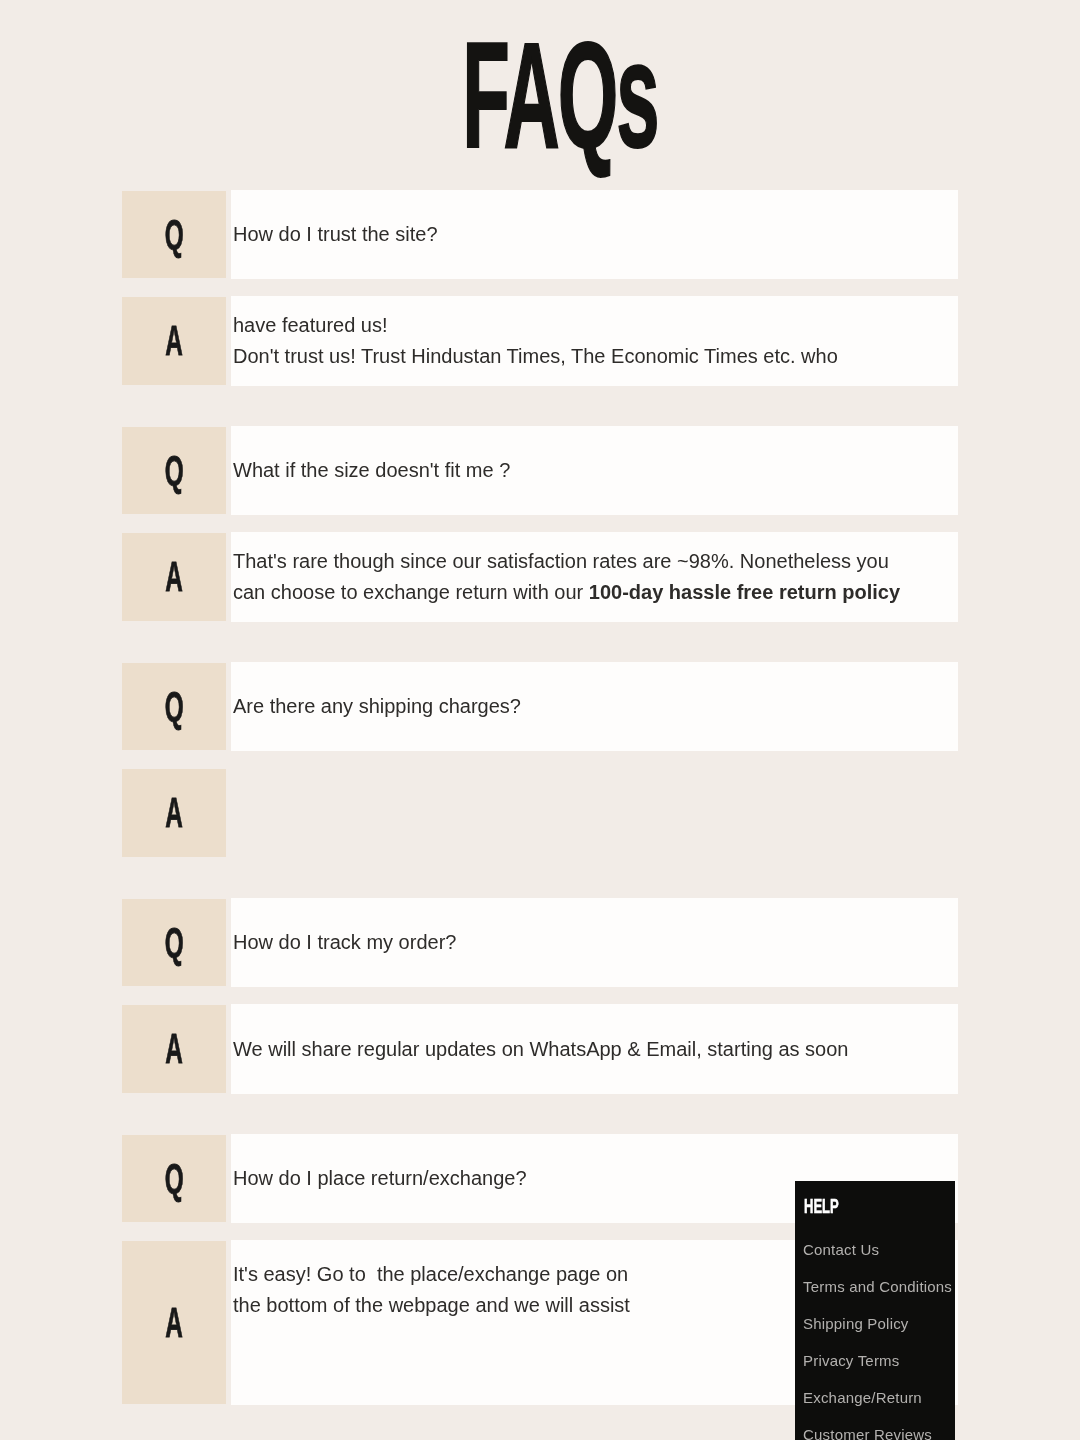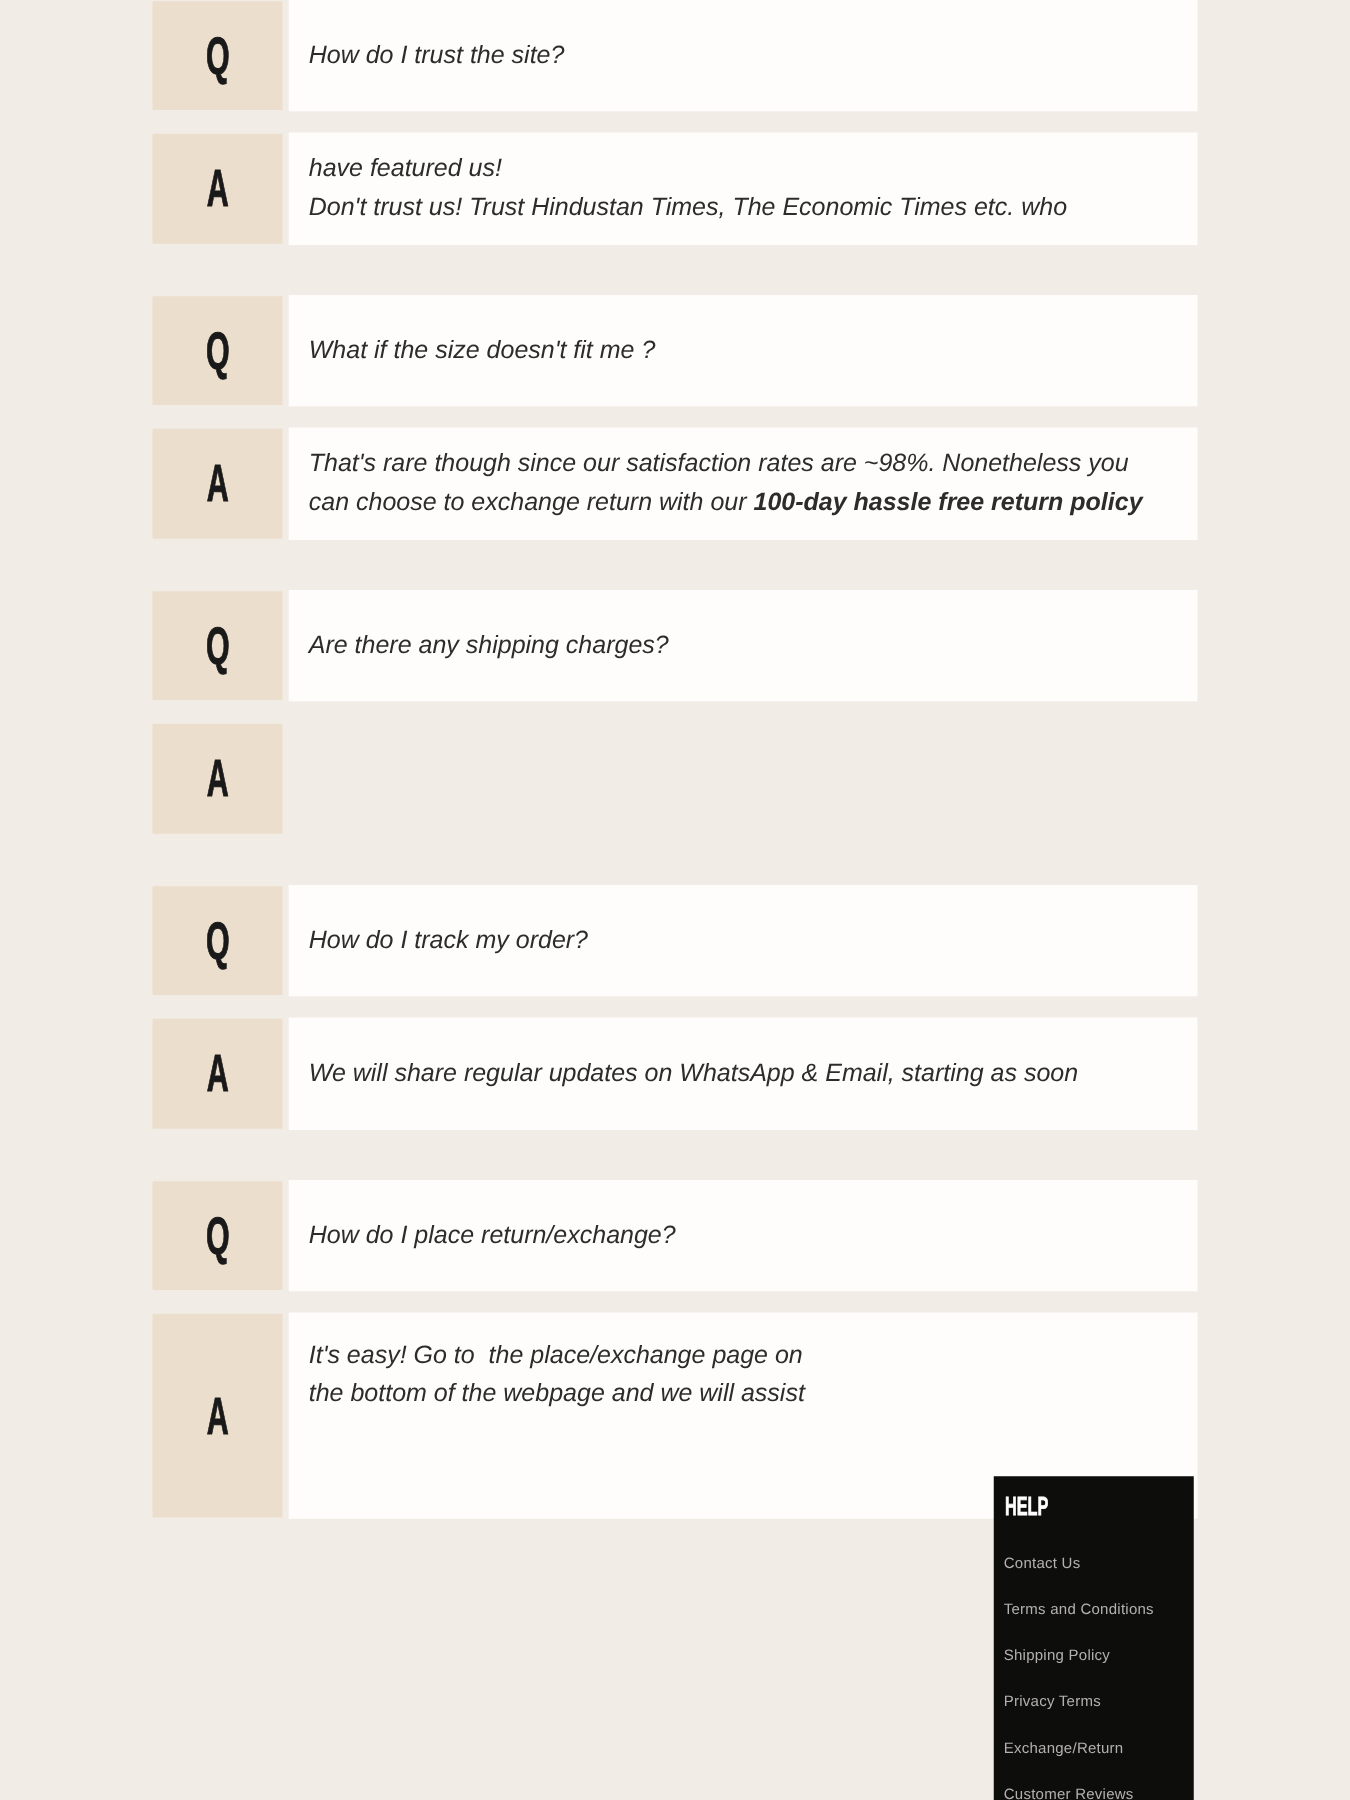"FAQs" header.title-wrap { html: none -> <header> <h1>FAQs</h1> </header> }
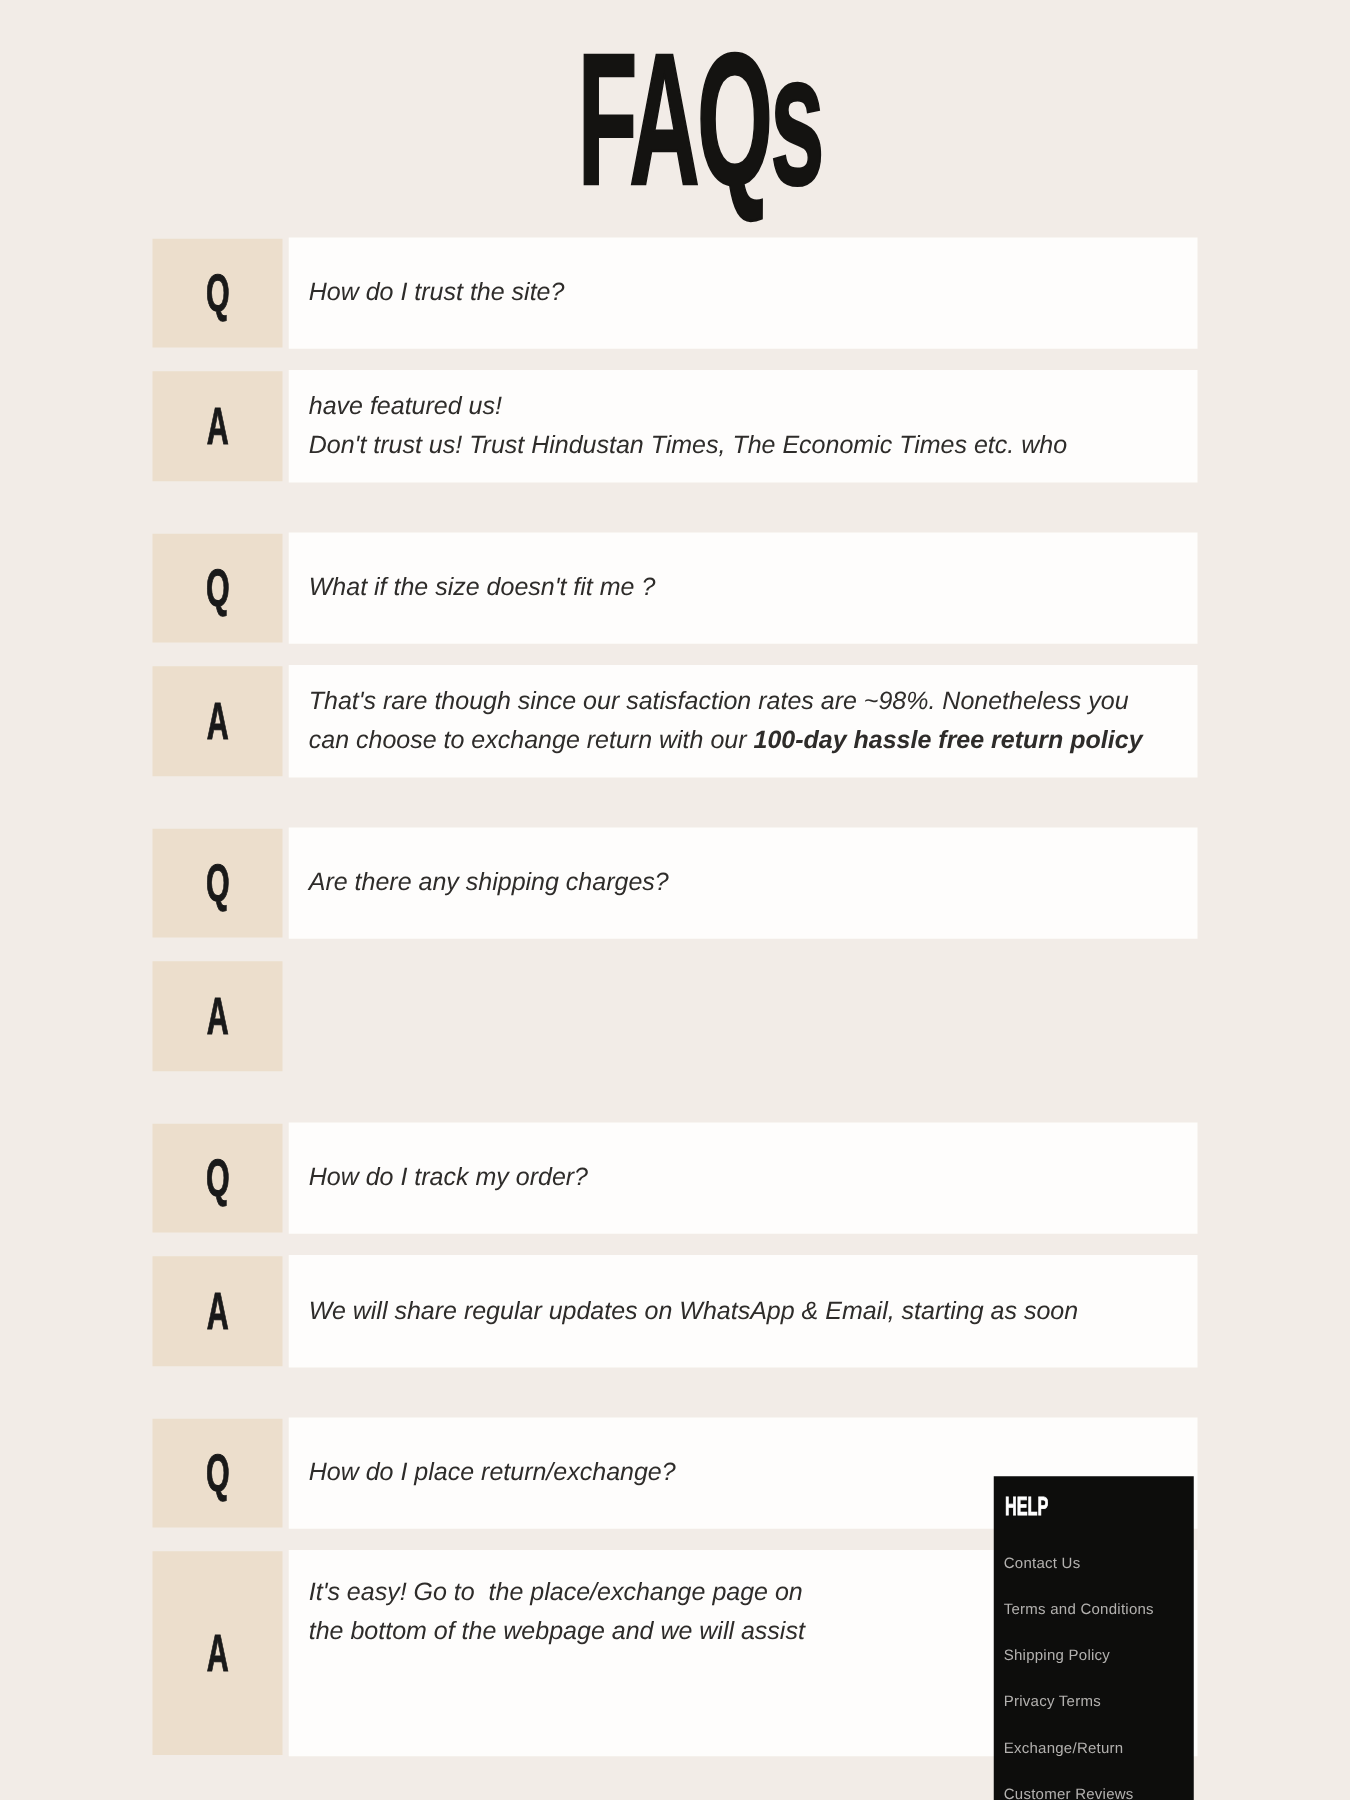"How do I trust the" .card { font-style: italic -> none; padding-left: 16px -> 2px }
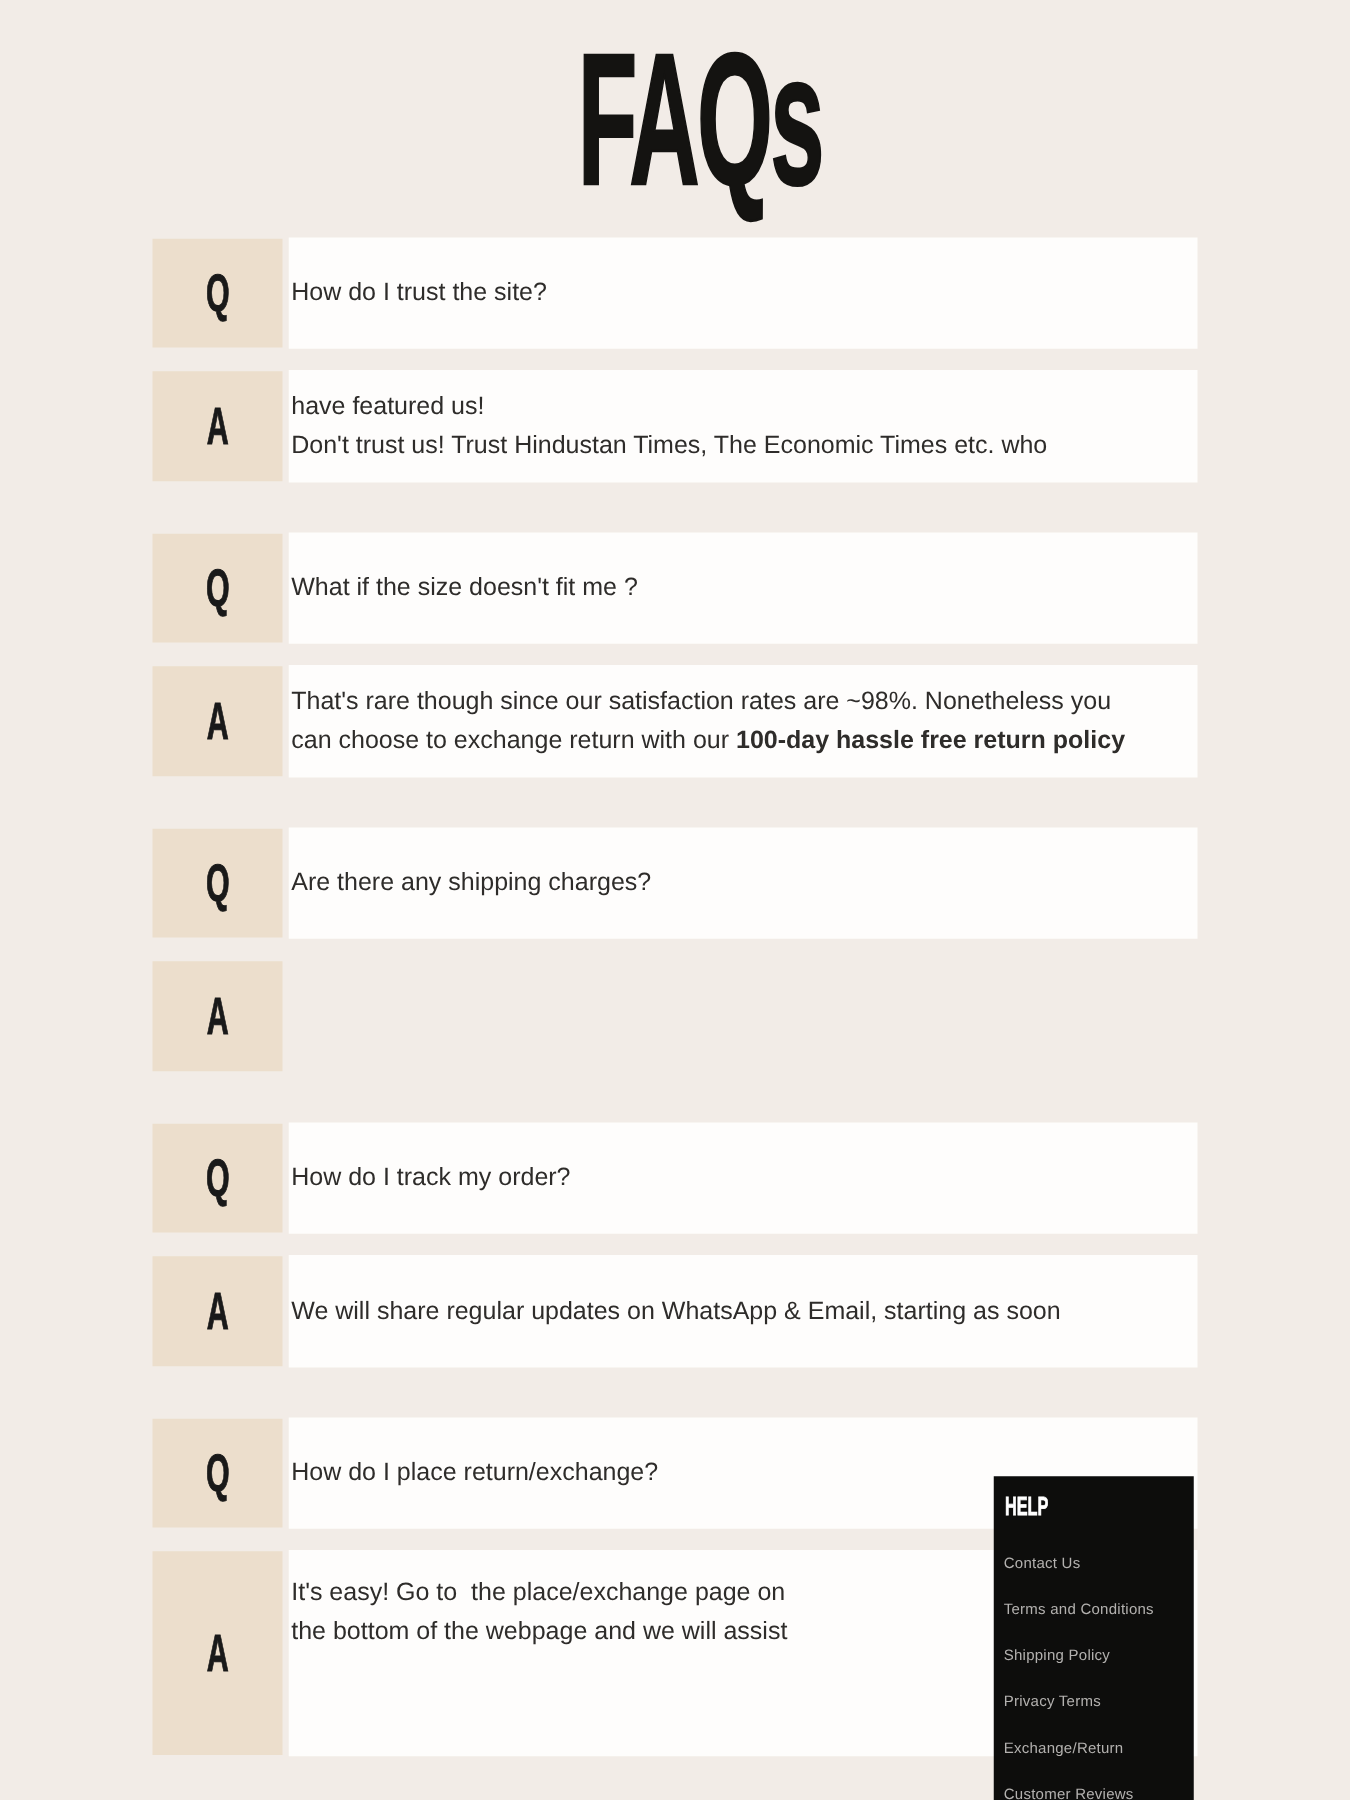"Contact Us" .help-link { font-size: 12px -> 15px }
